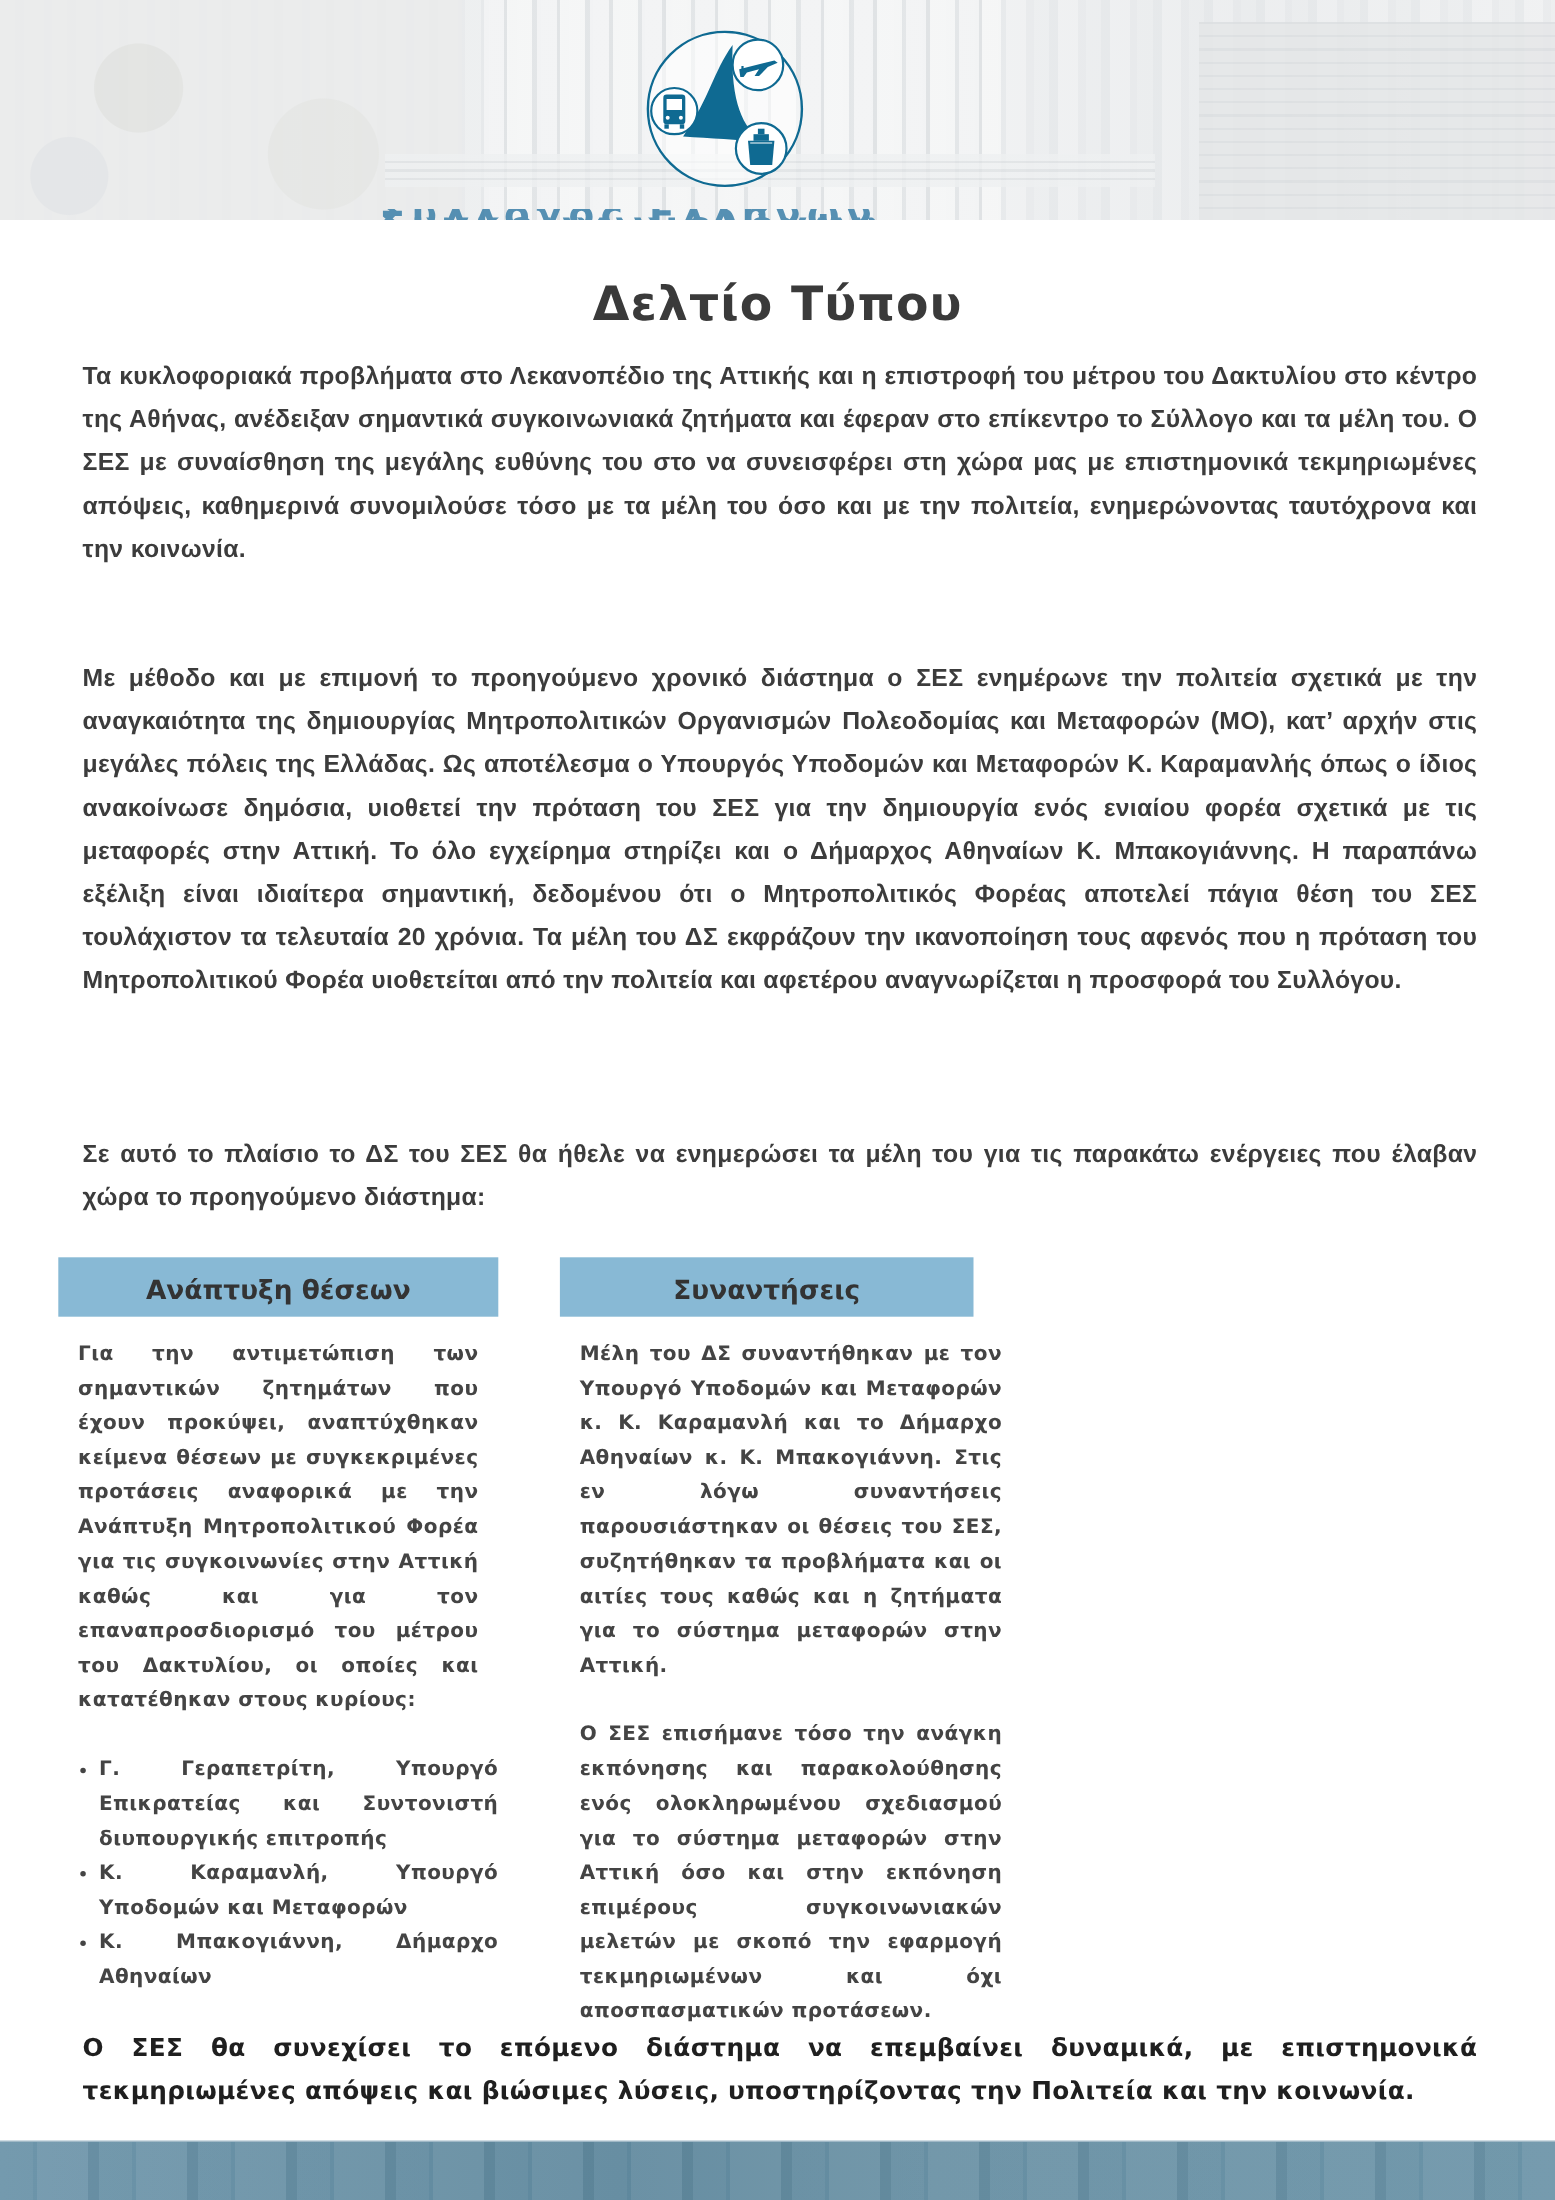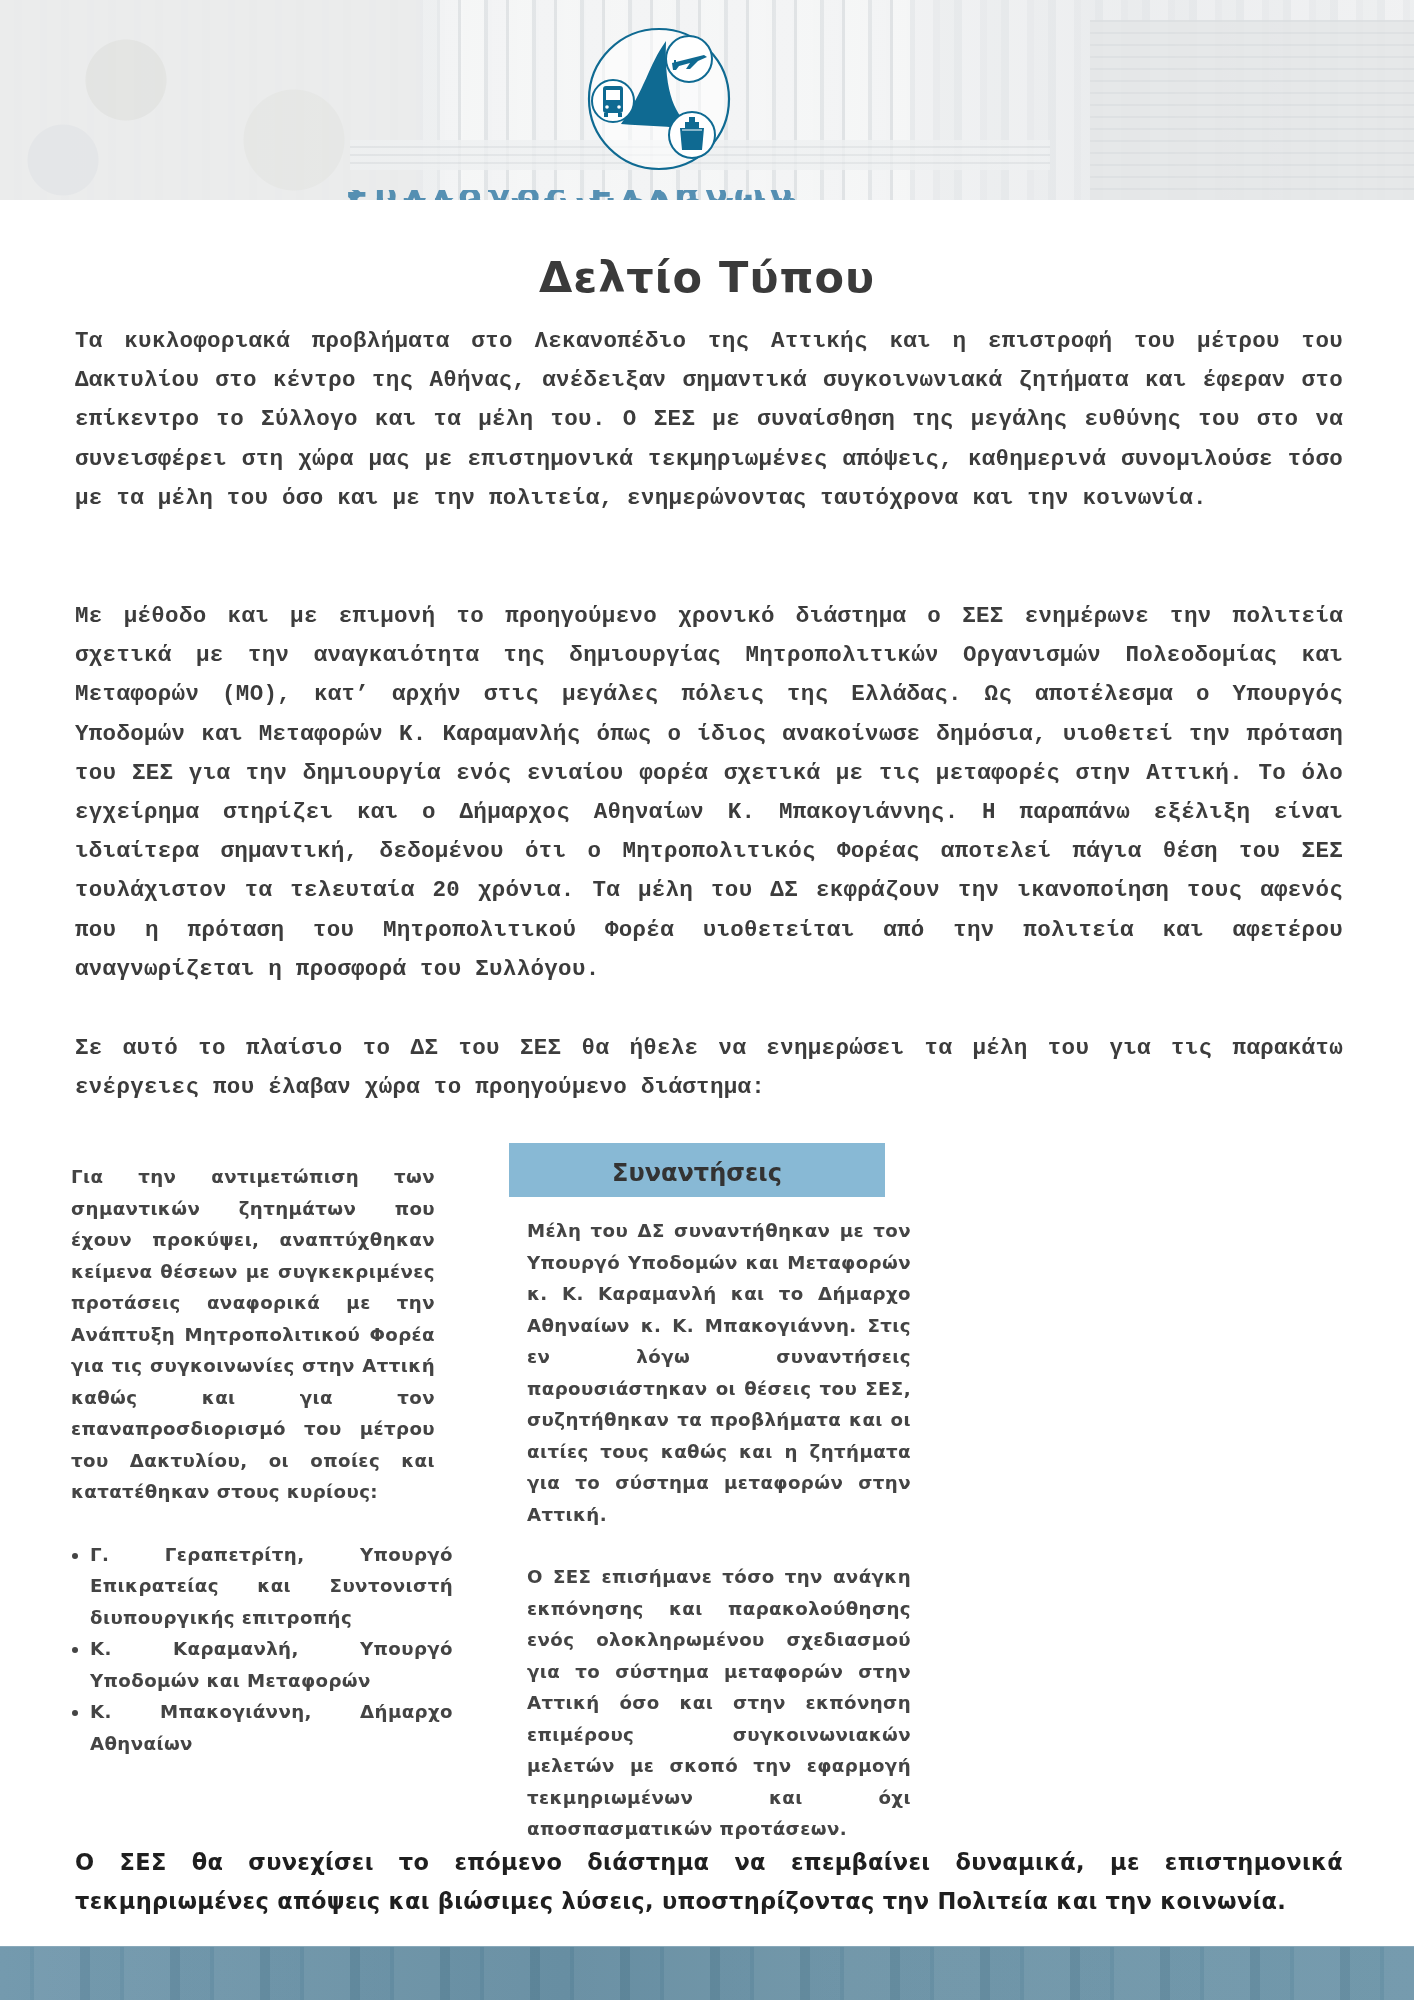"Τα κυκλοφοριακά προβλήματα στο" .para { font-family: Liberation Mono, monospace -> Liberation Sans, sans-serif }
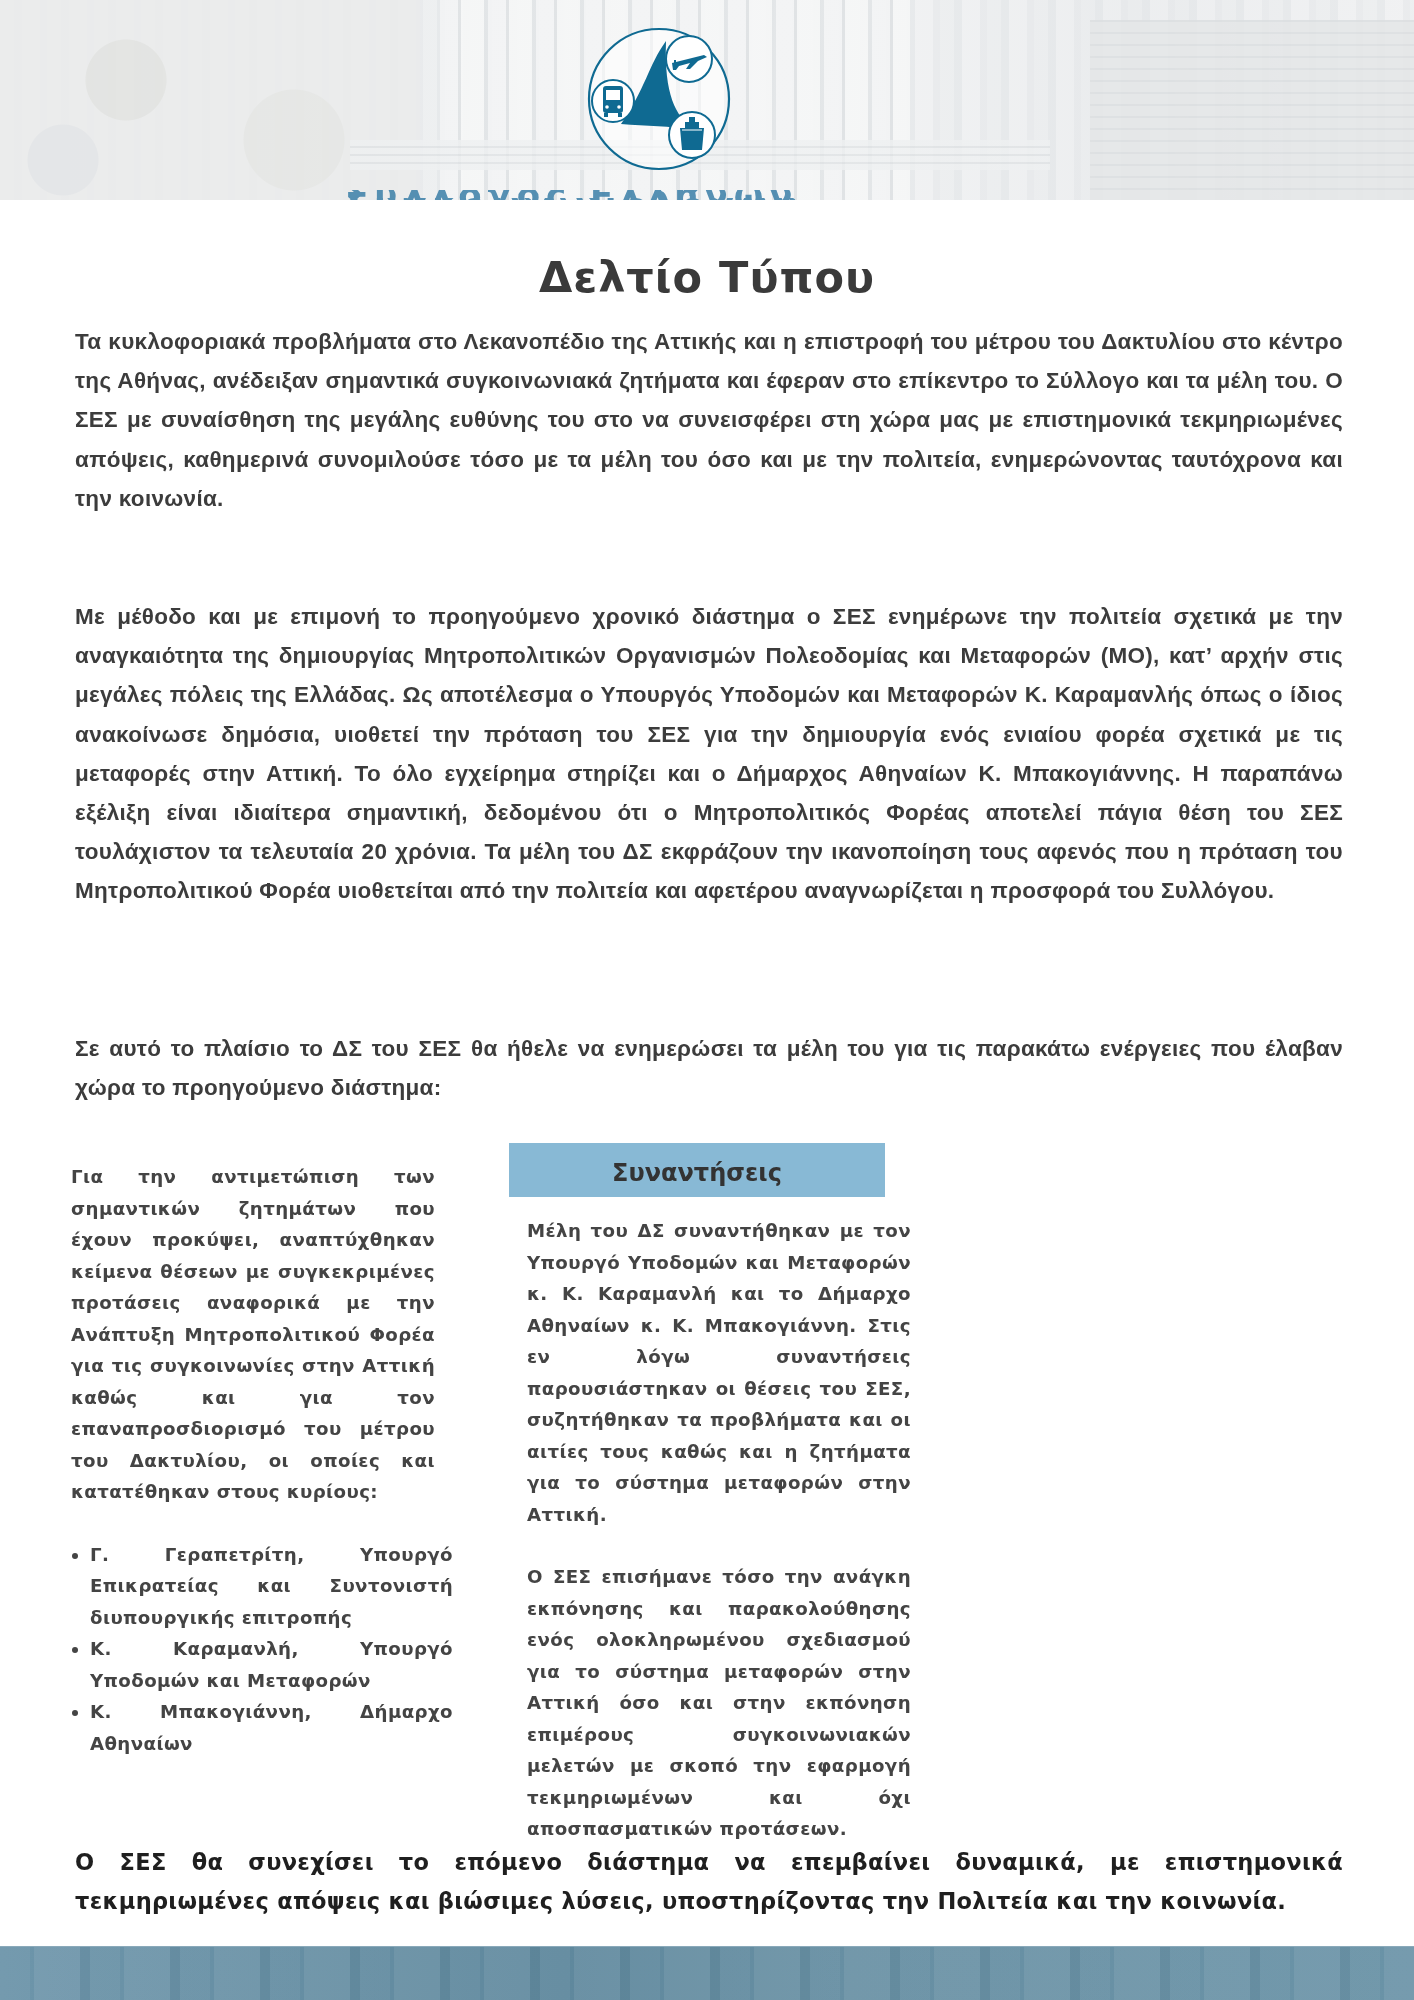"Ανάπτυξη θέσεων" div.col-head { html: none -> <div>Ανάπτυξη θέσεων</div> }
